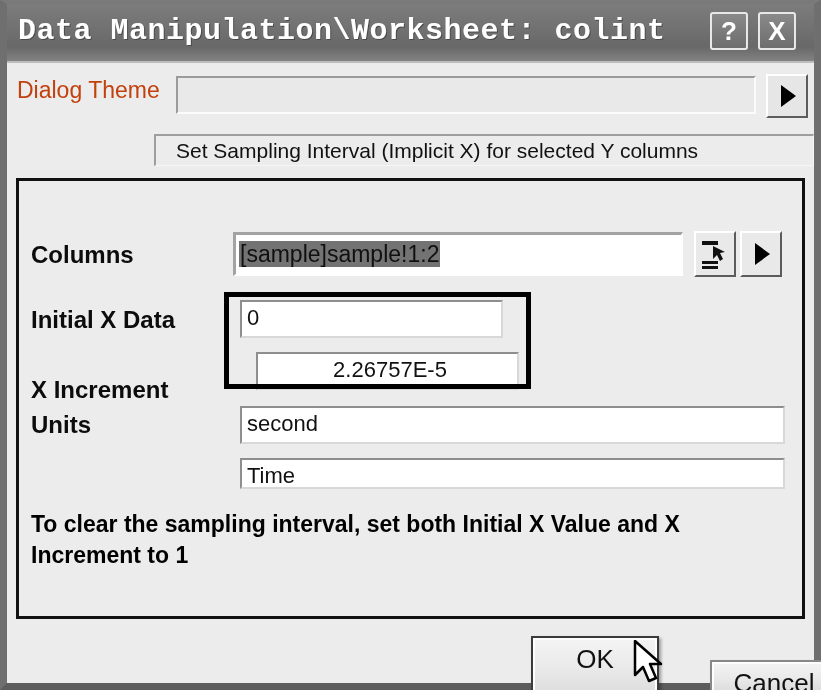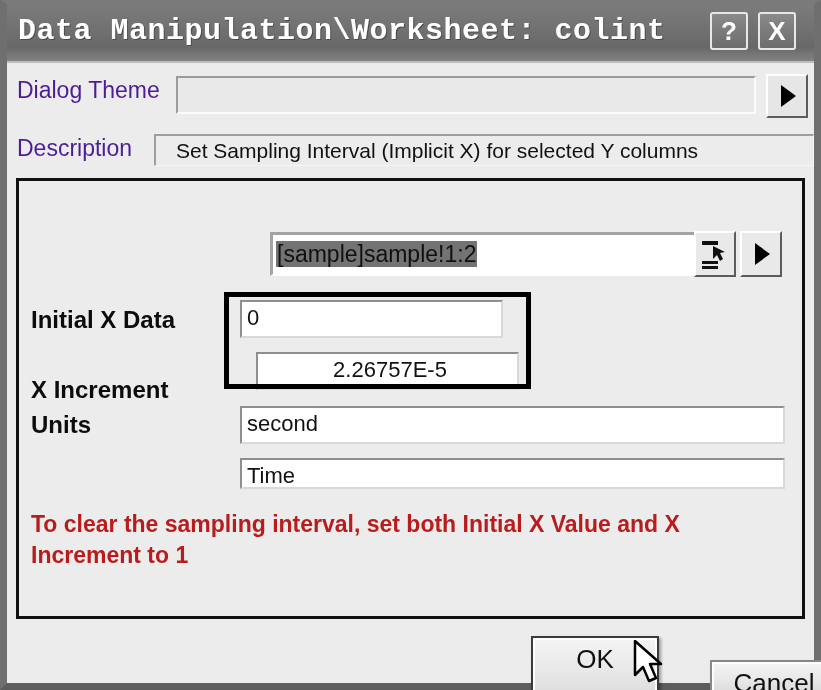"Dialog Theme" .top-label { color: #4c1d95 -> #c2410c }
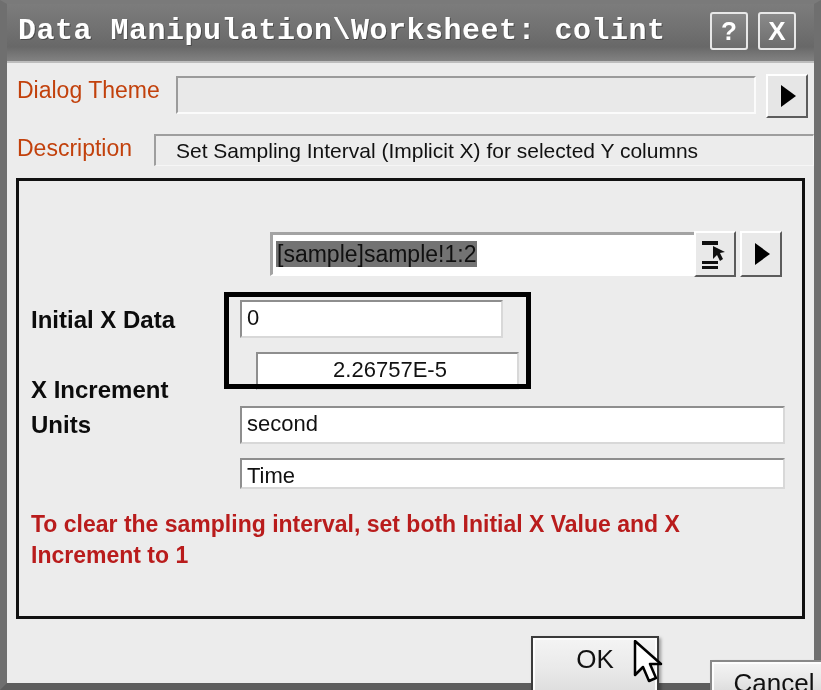"Description" div.top-label { html: <div>Description</div> -> none }
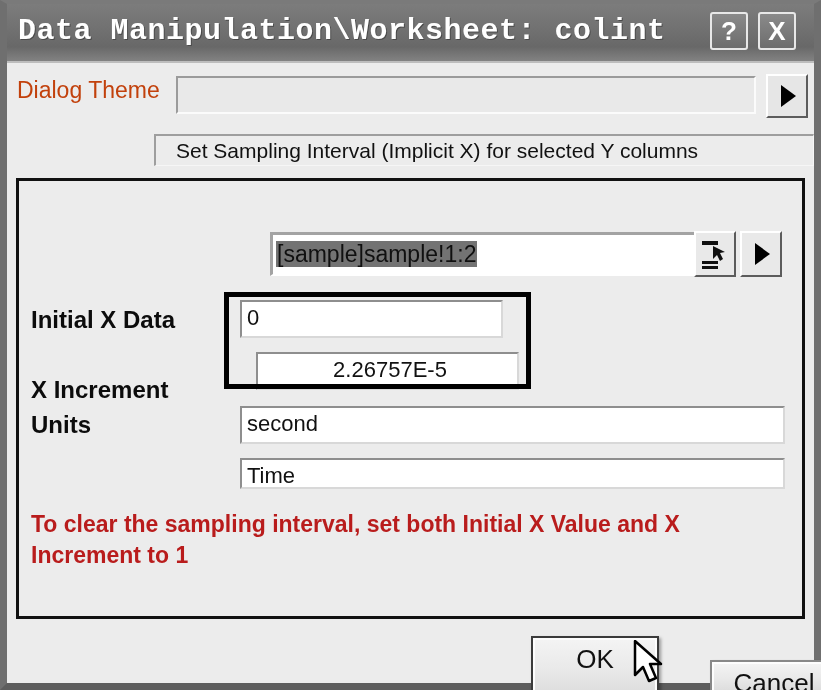"Columns" div.row-label { html: none -> <div>Columns</div> }
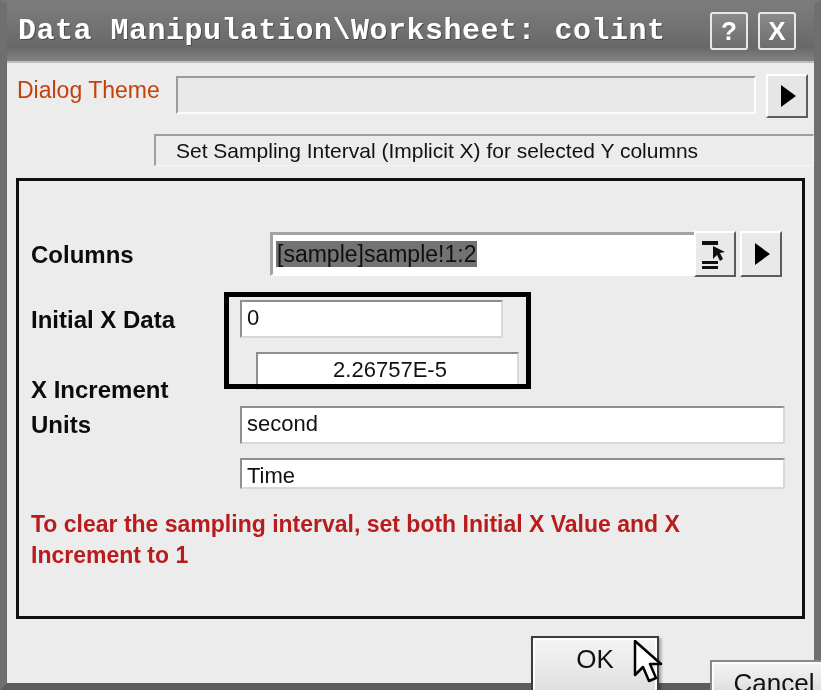"[sample]sample!1:2" #columns-field { margin-left: 37px -> none }
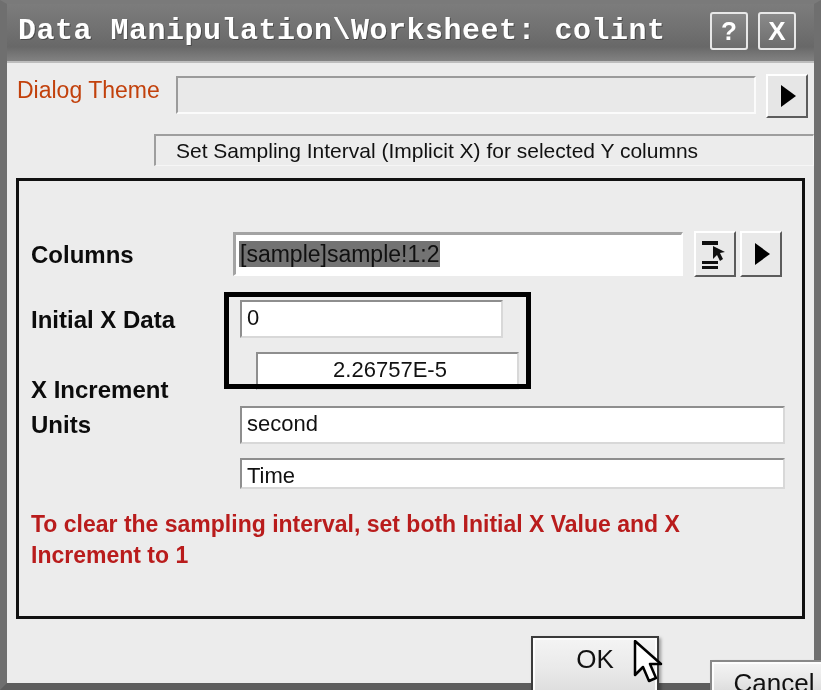"To clear the sampling interval," #hint-text { color: #b91c1c -> #000000 }
